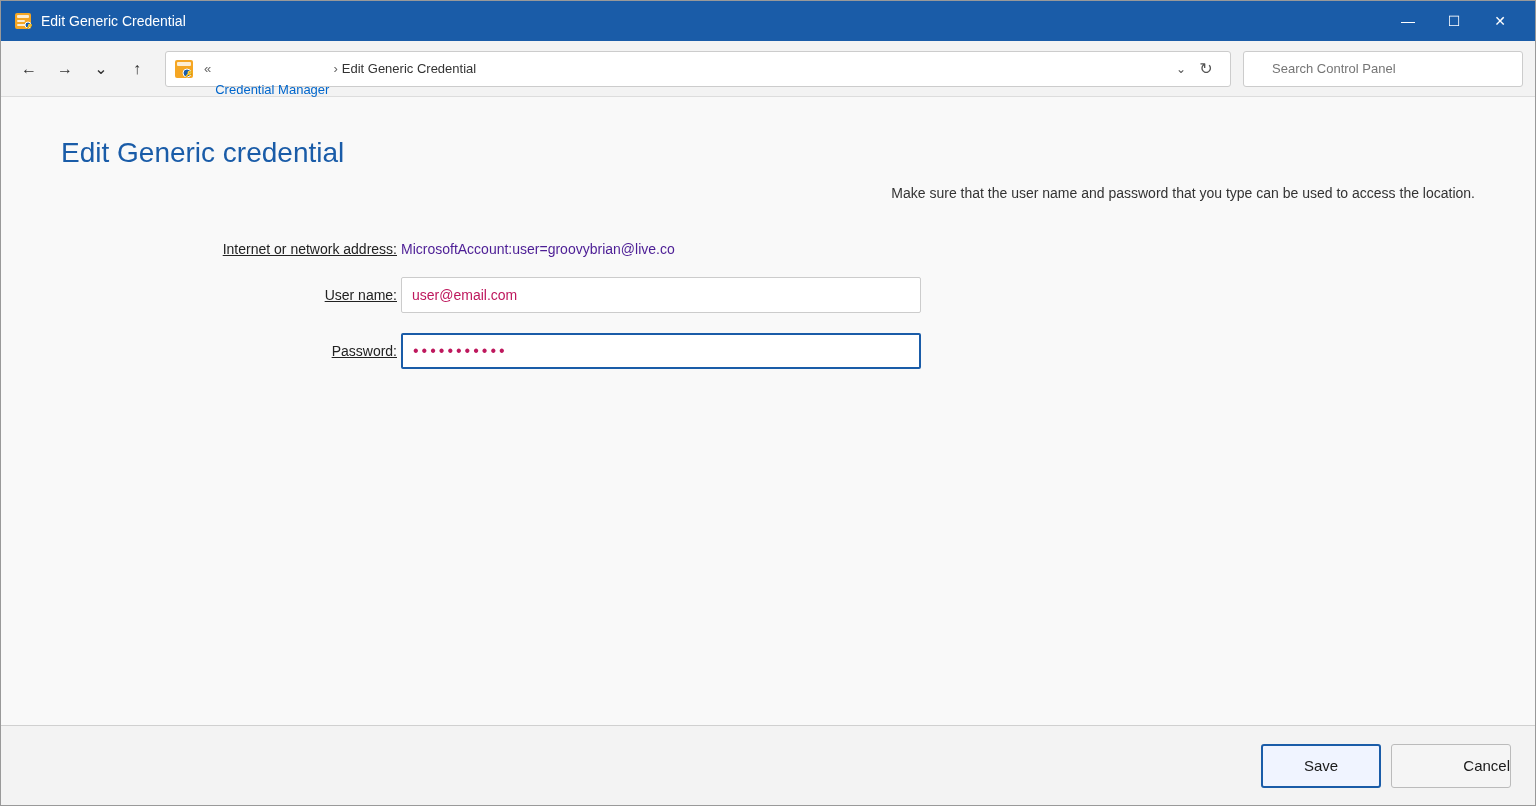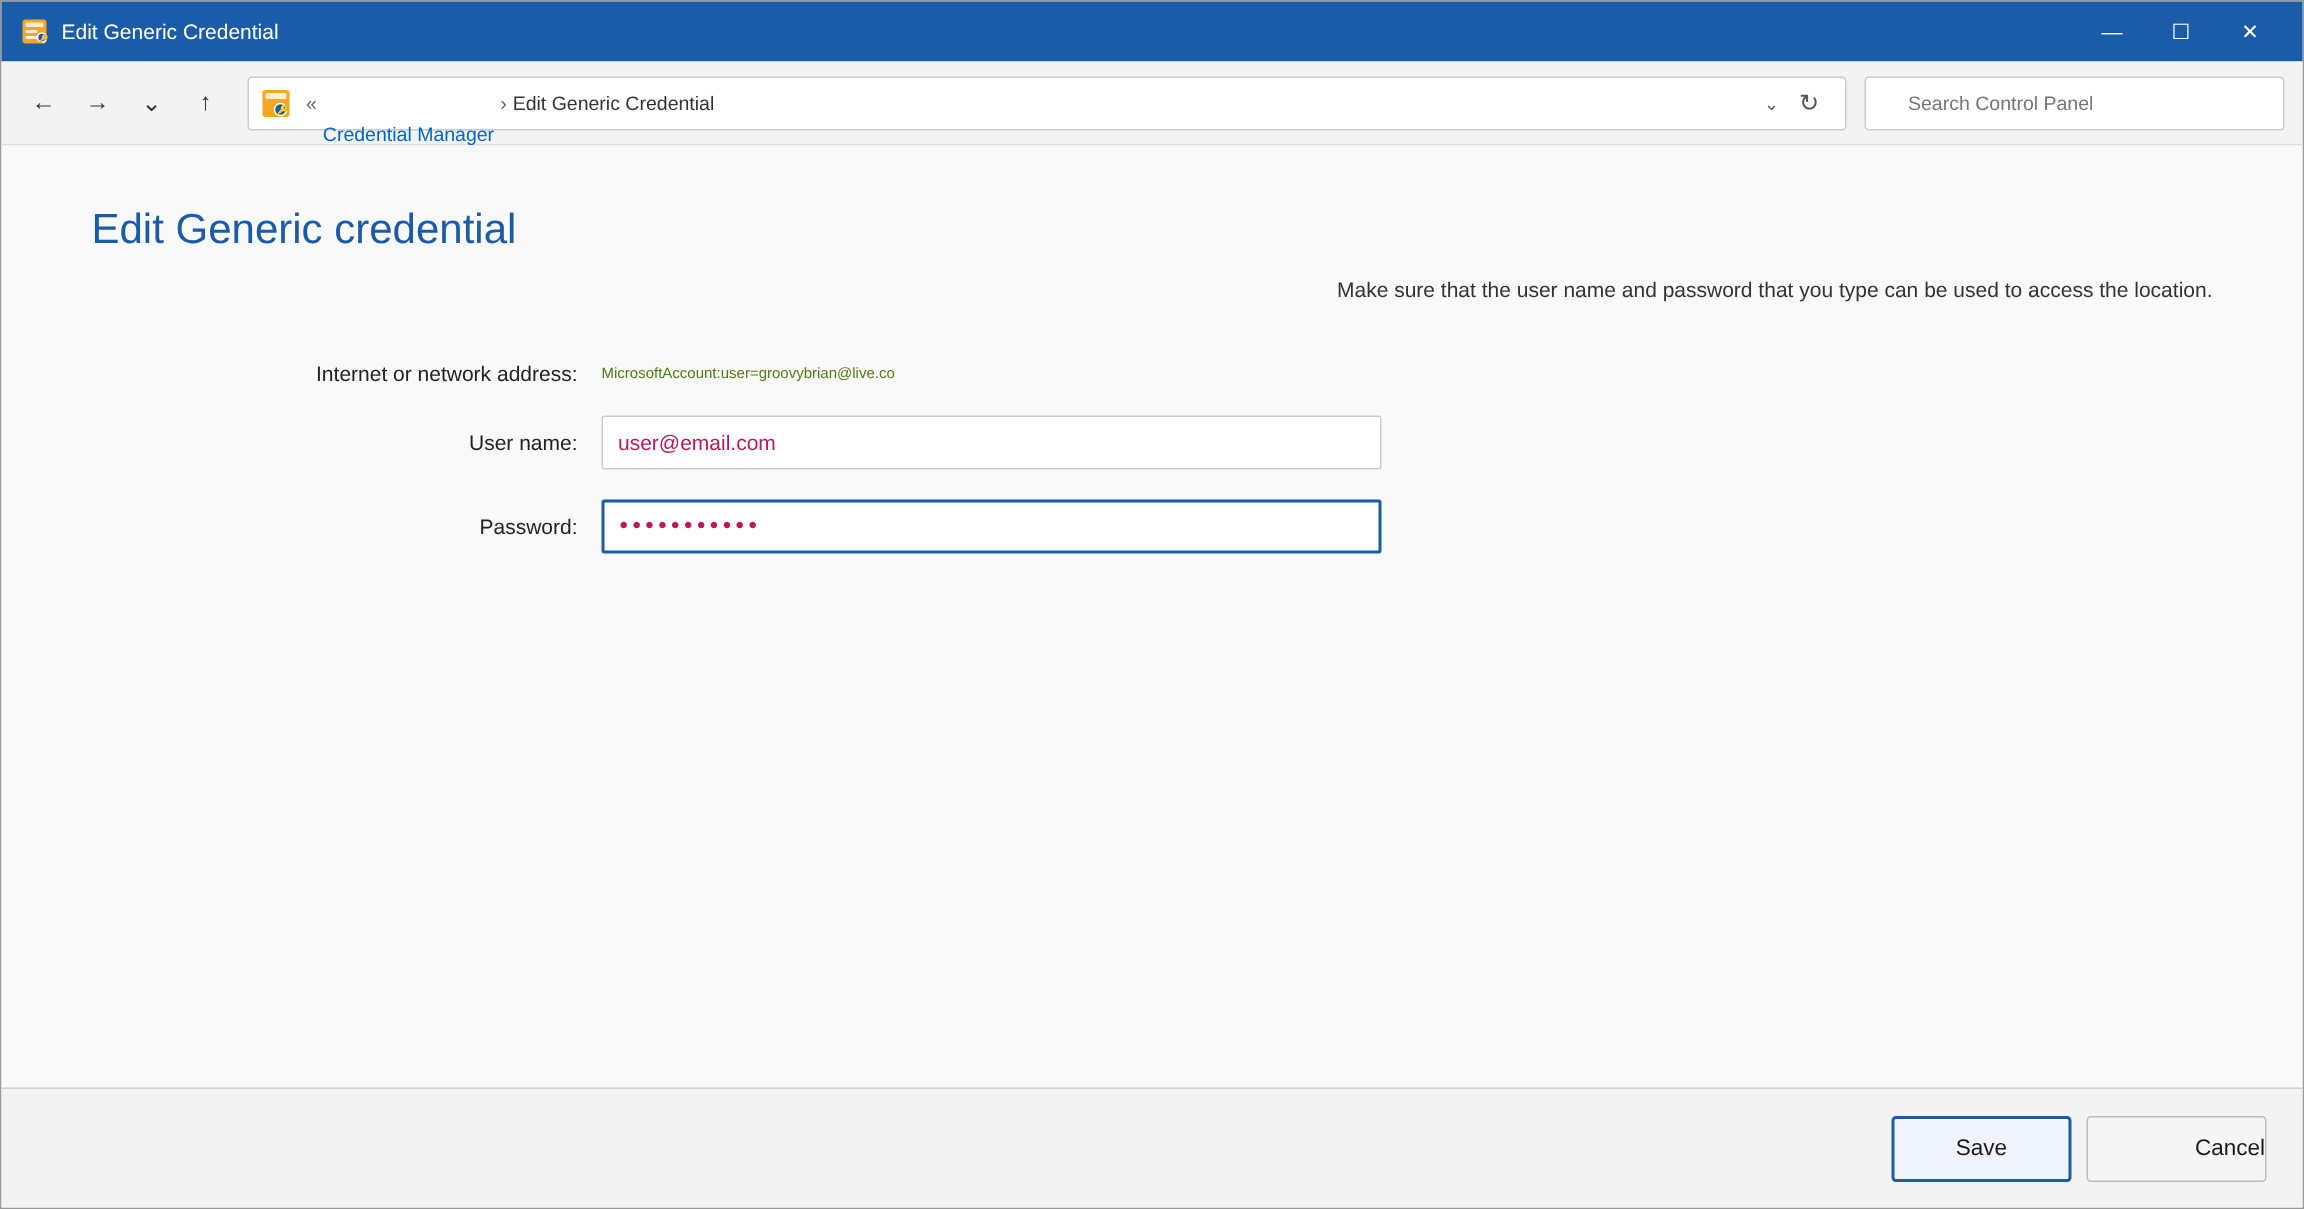"Internet or network address:" .form-label { padding-right: 16px -> 4px; text-decoration: none -> underline }
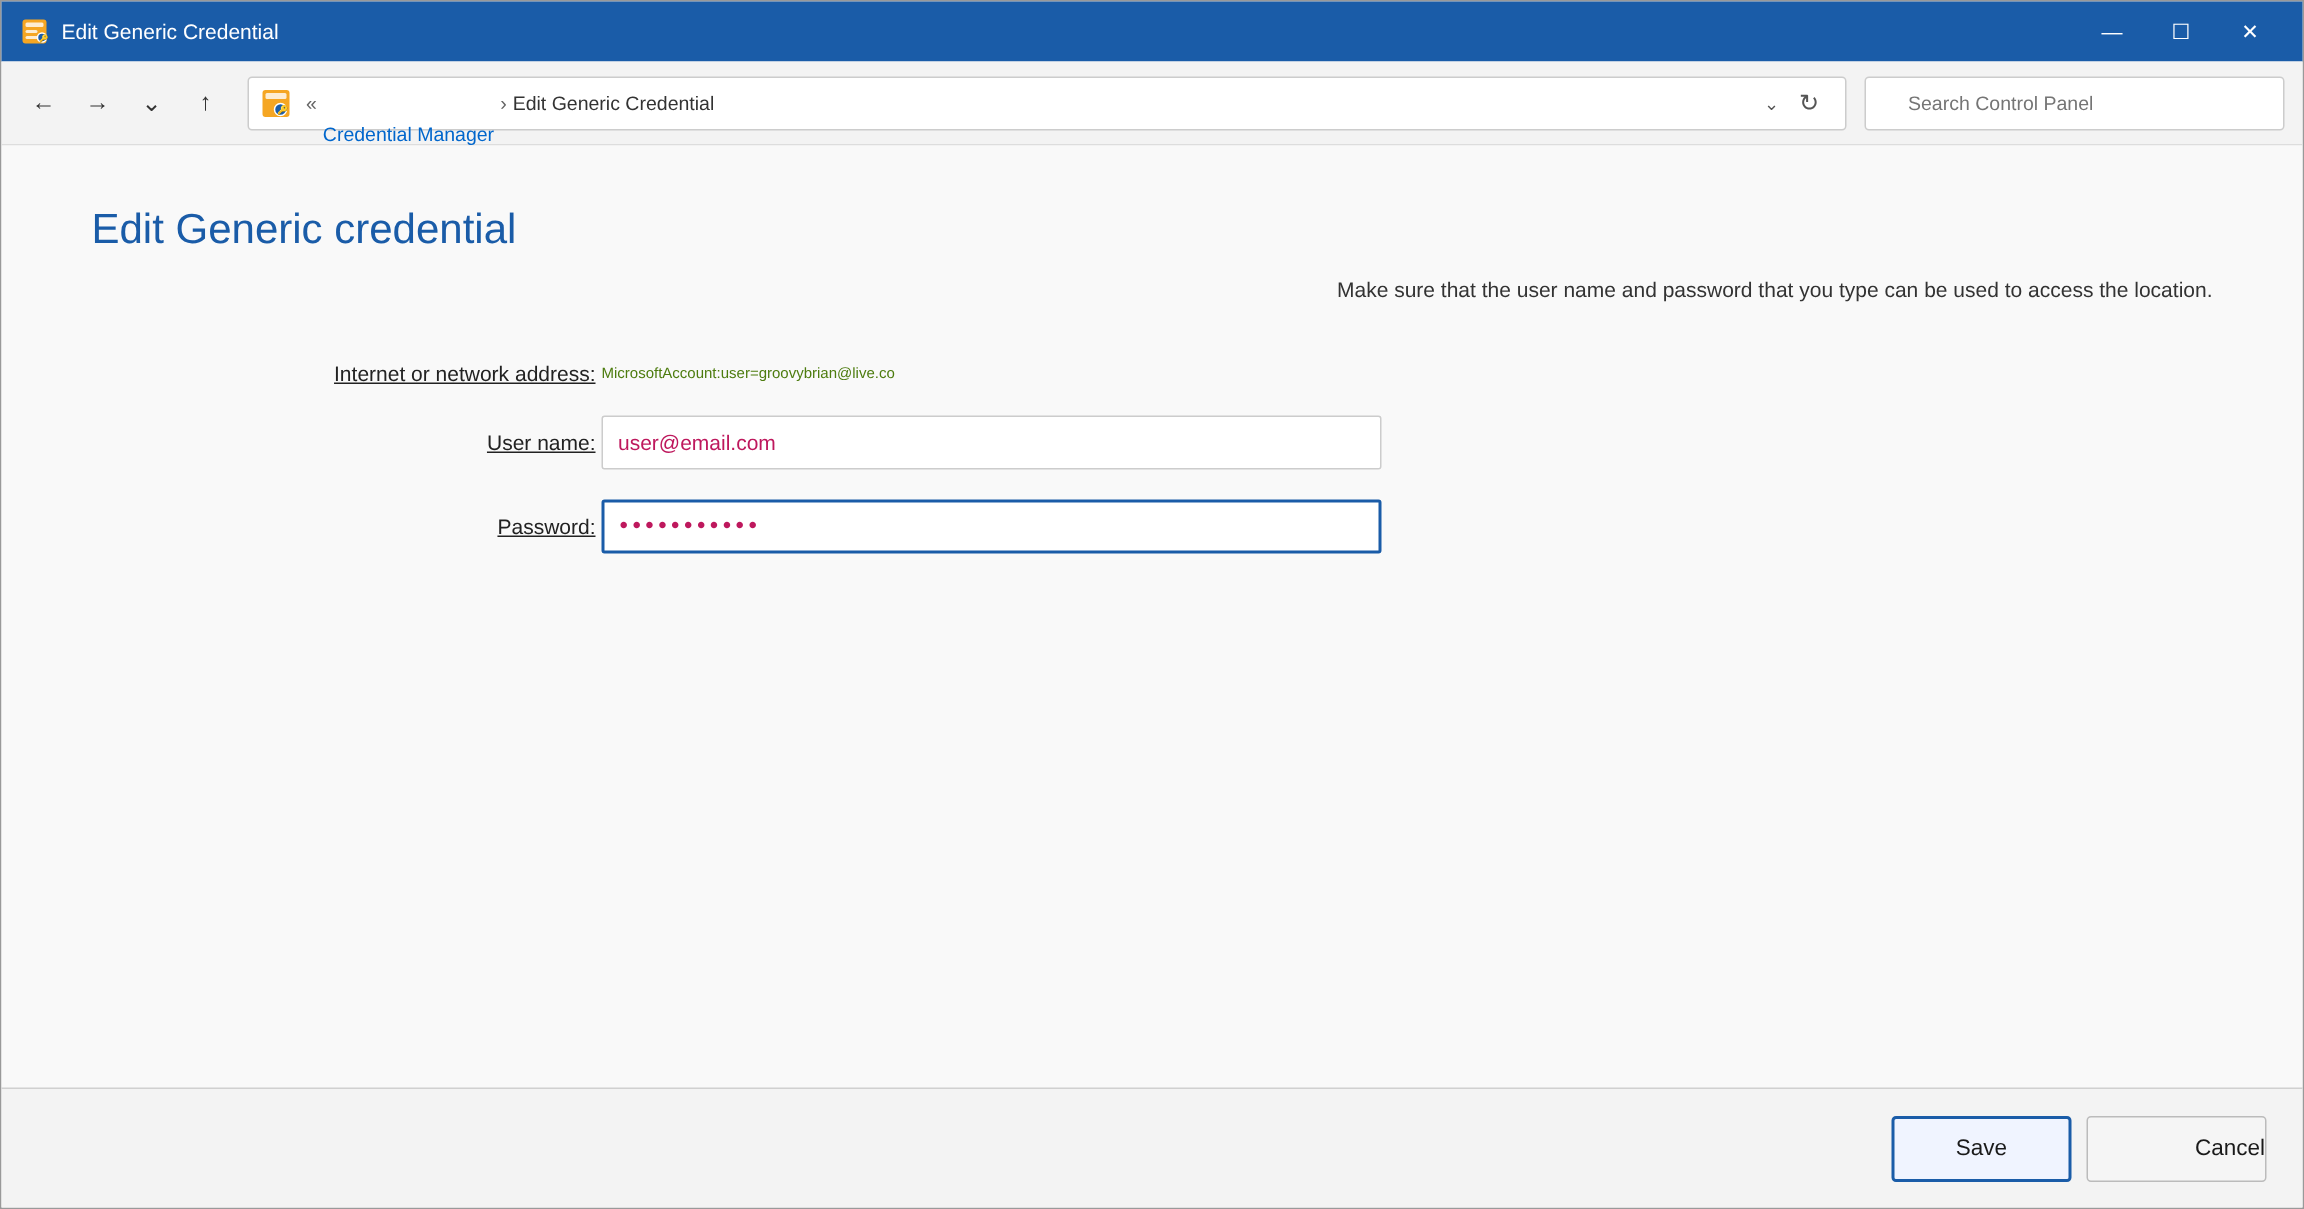"MicrosoftAccount:user=groovybrian@live.c" .form-value-static { color: #4d7c0f -> #4c1d95; font-size: 10px -> 14px }
